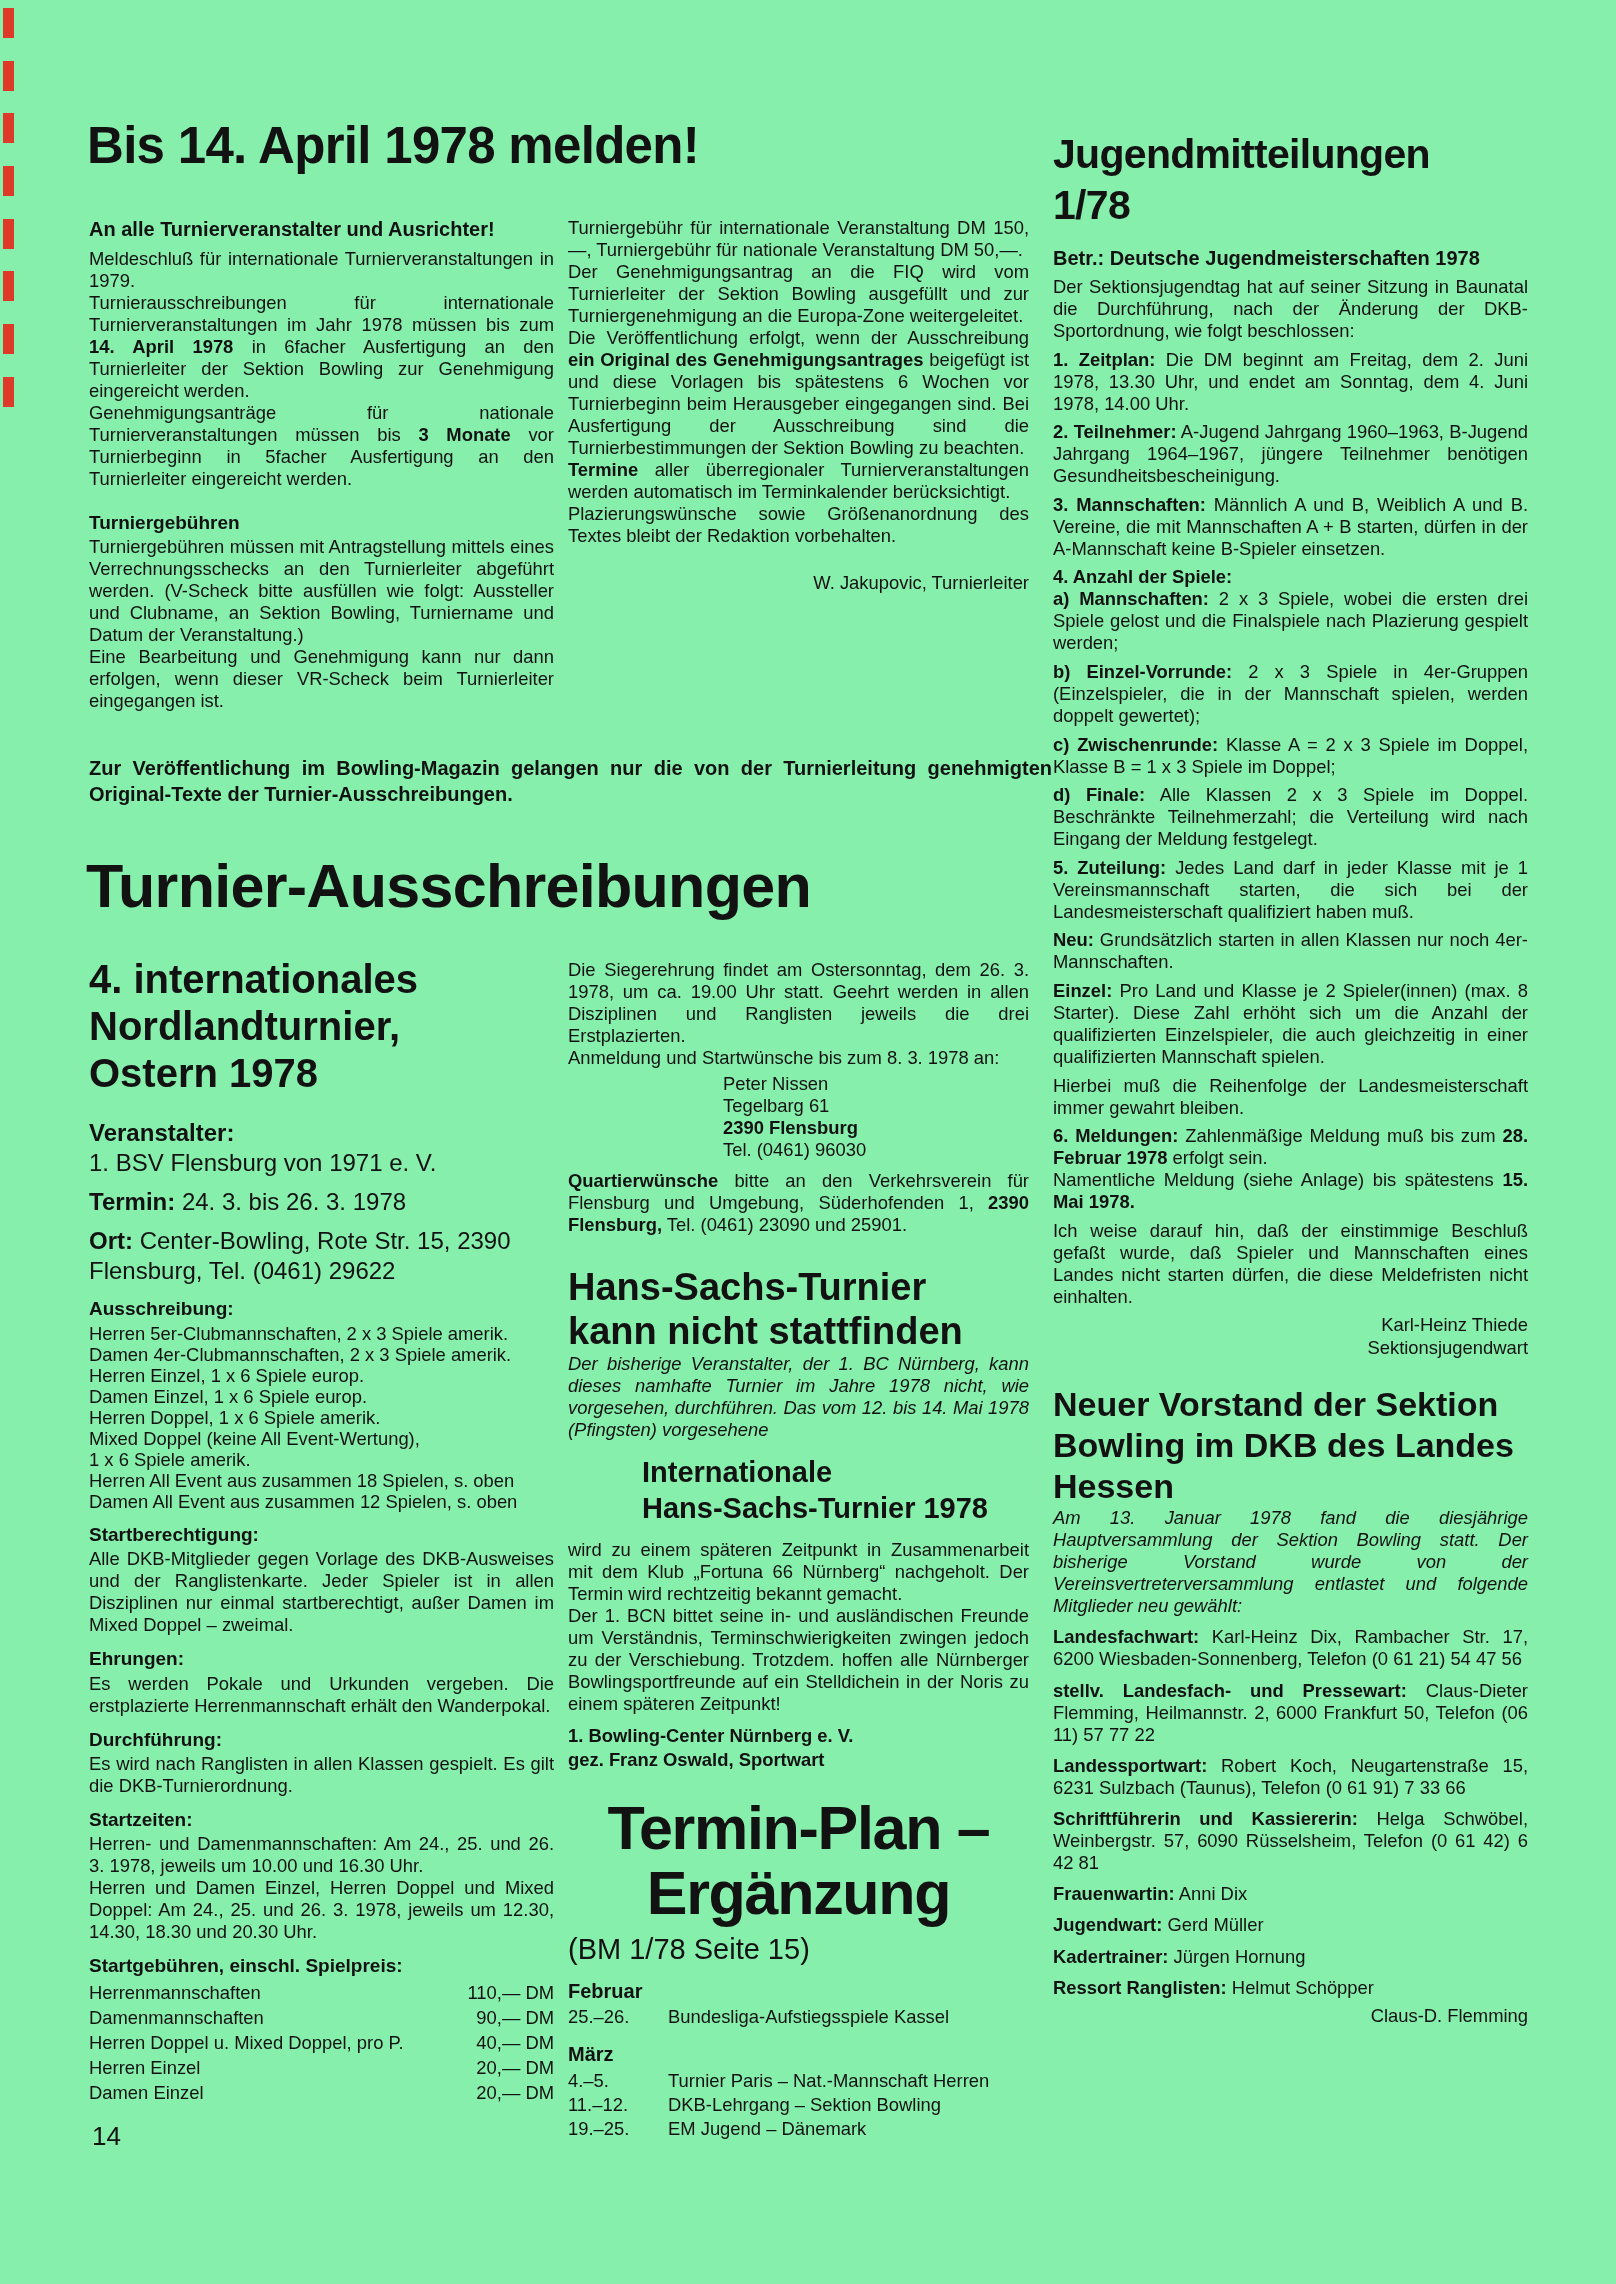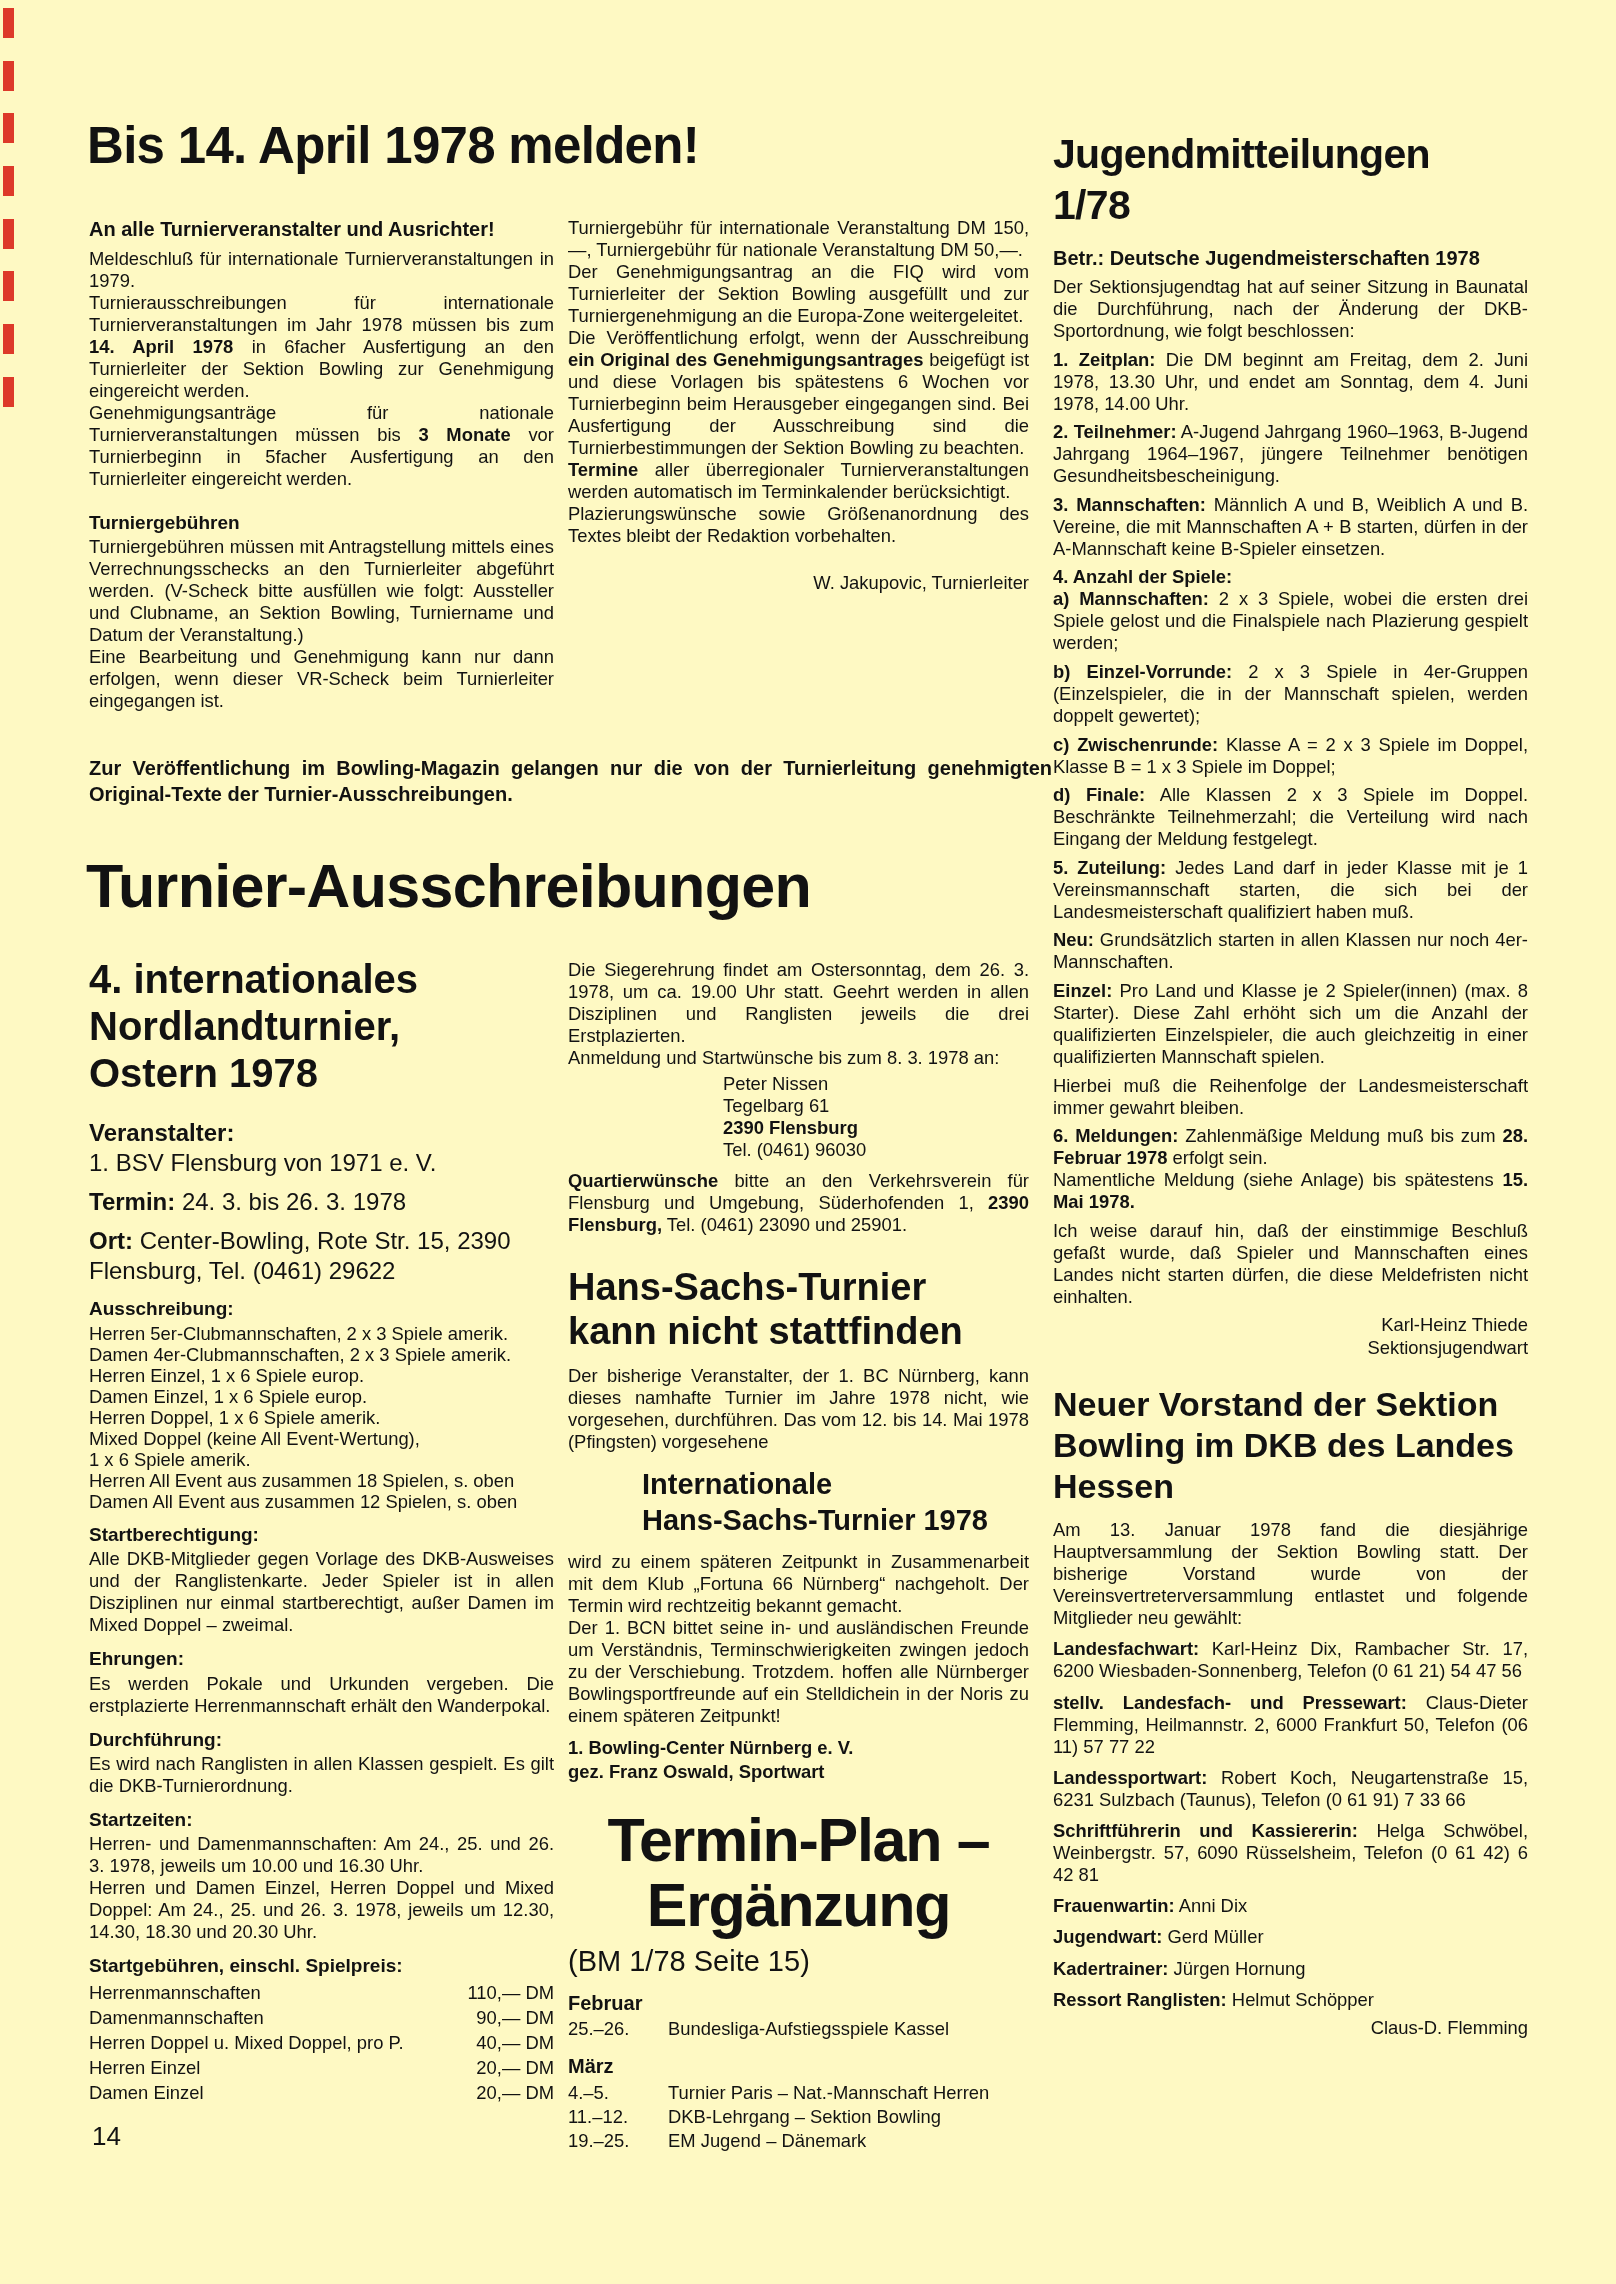"Bis 14. April 1978 melden!" .page { background: #fef9c3 -> #86efac }
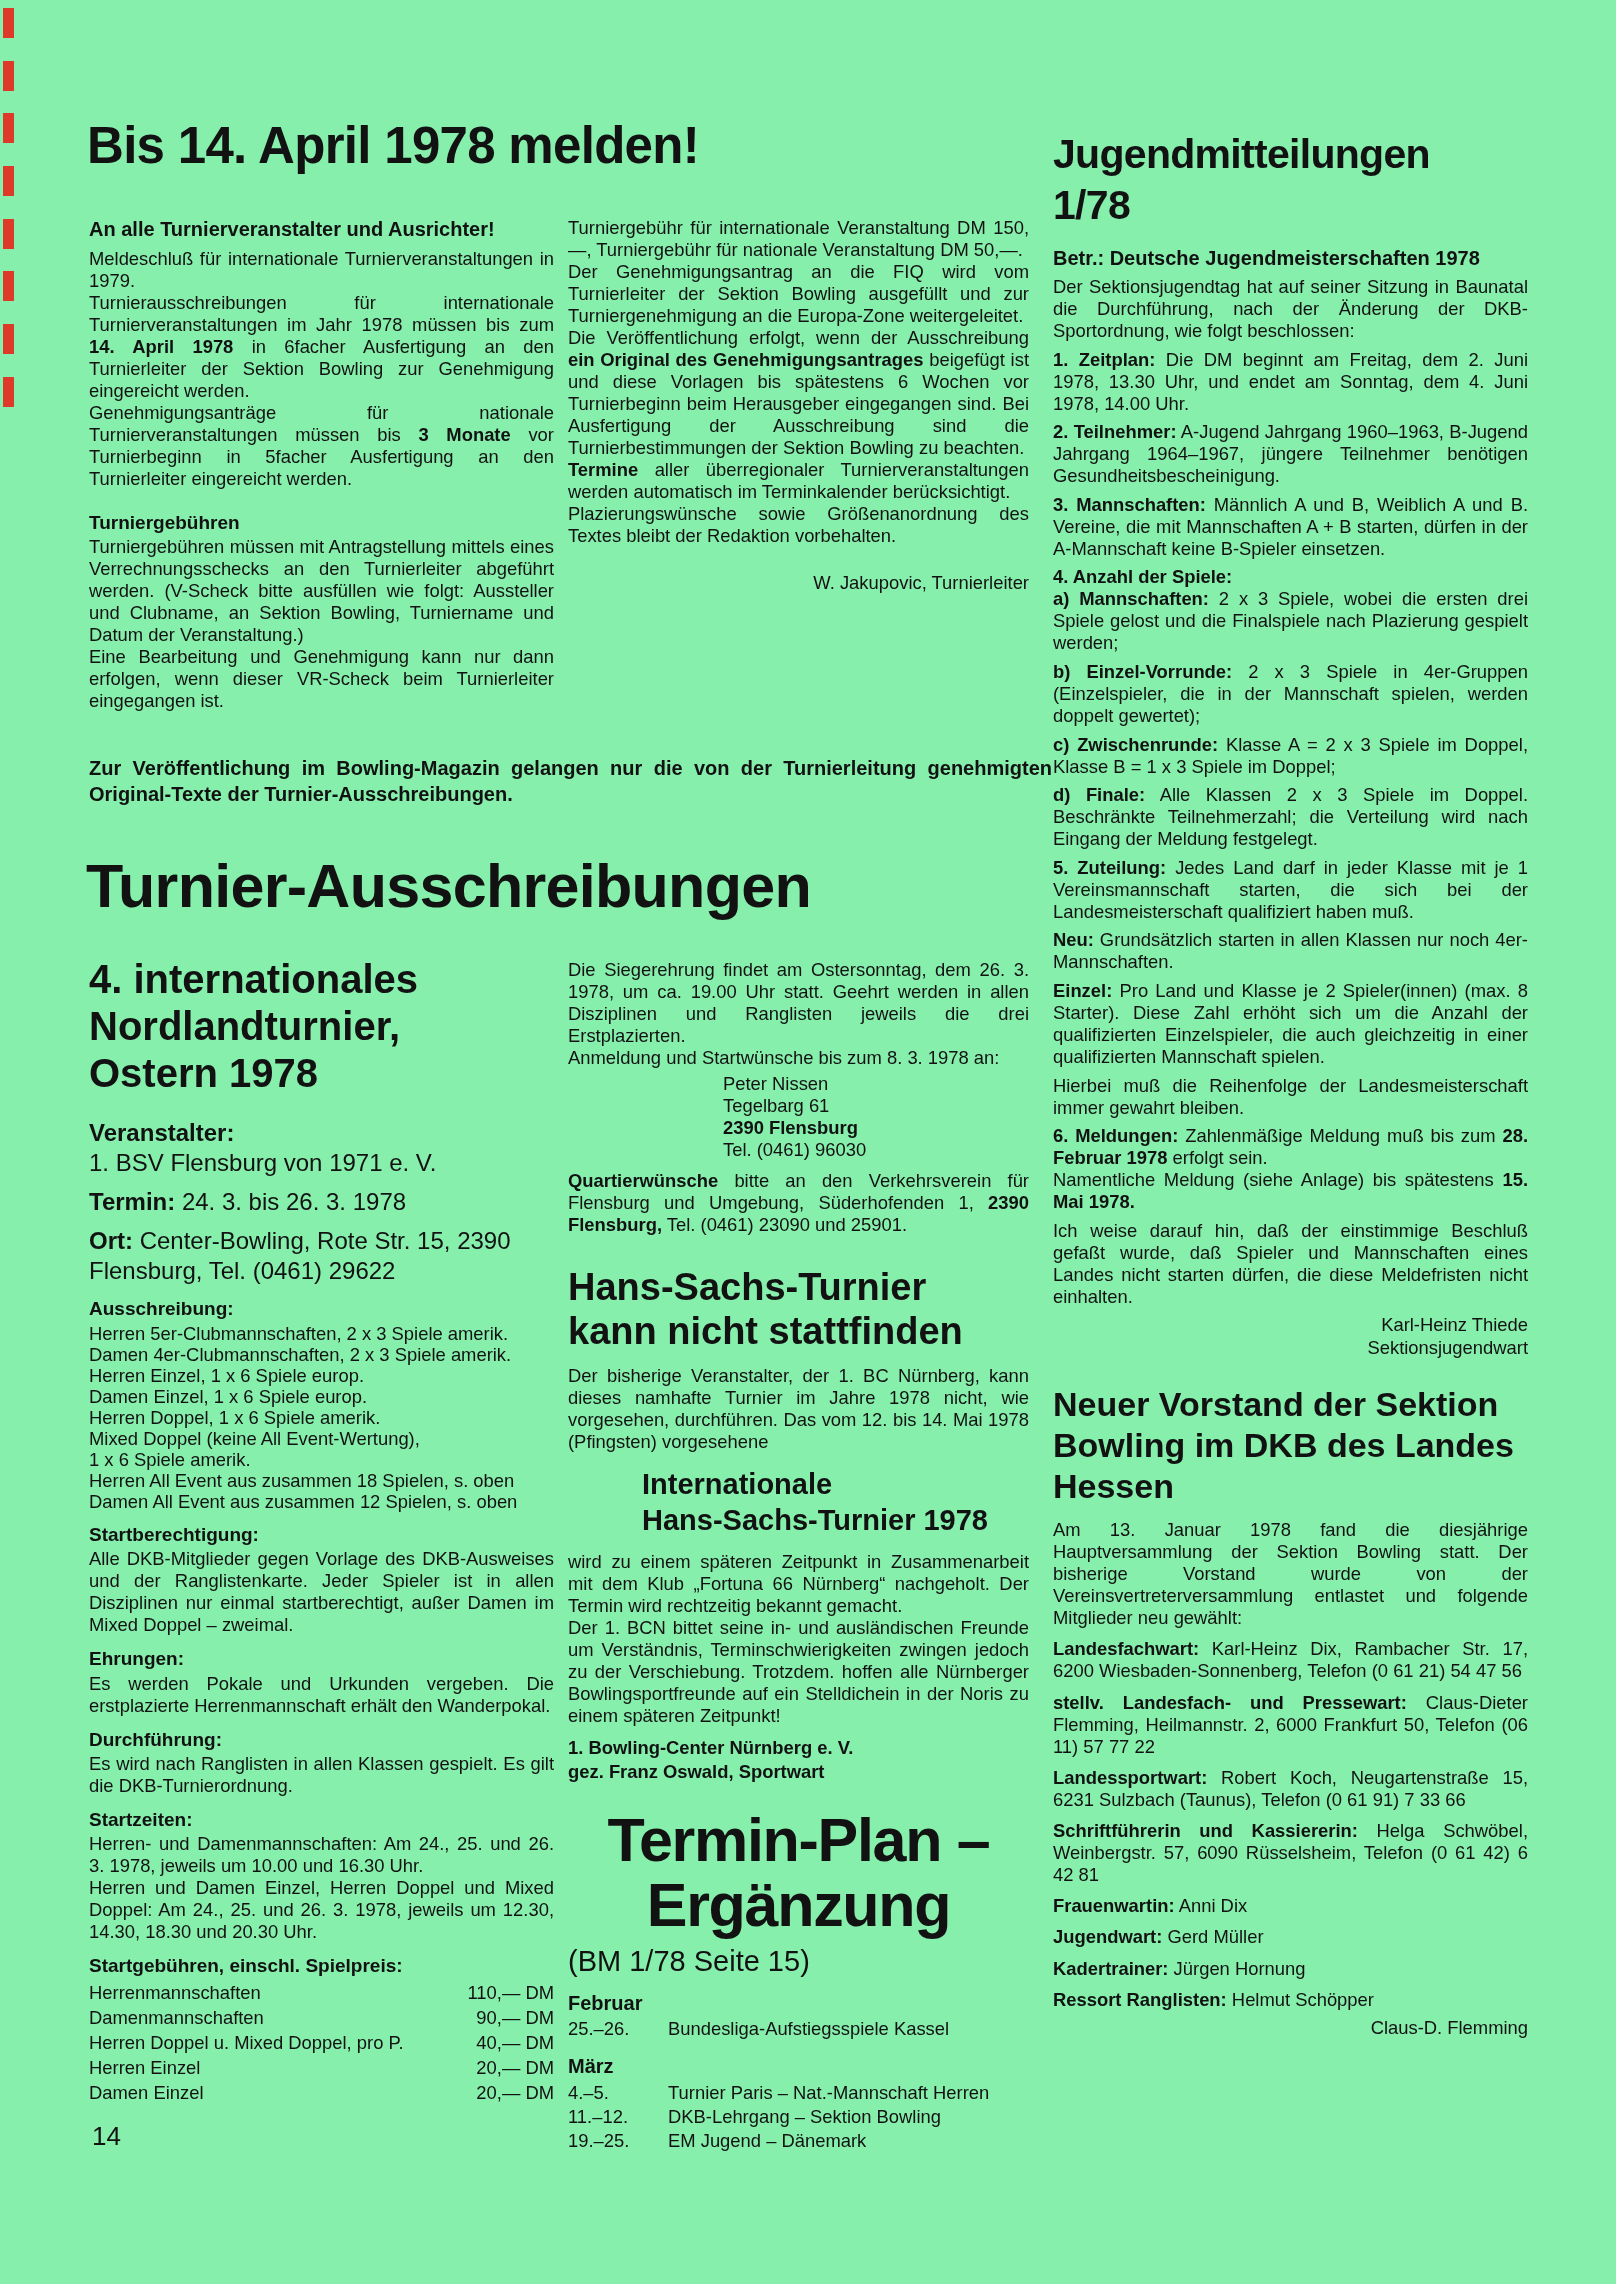"Der bisherige Veranstalter, der 1." .mt { font-style: none -> italic; margin-top: 12px -> none }
